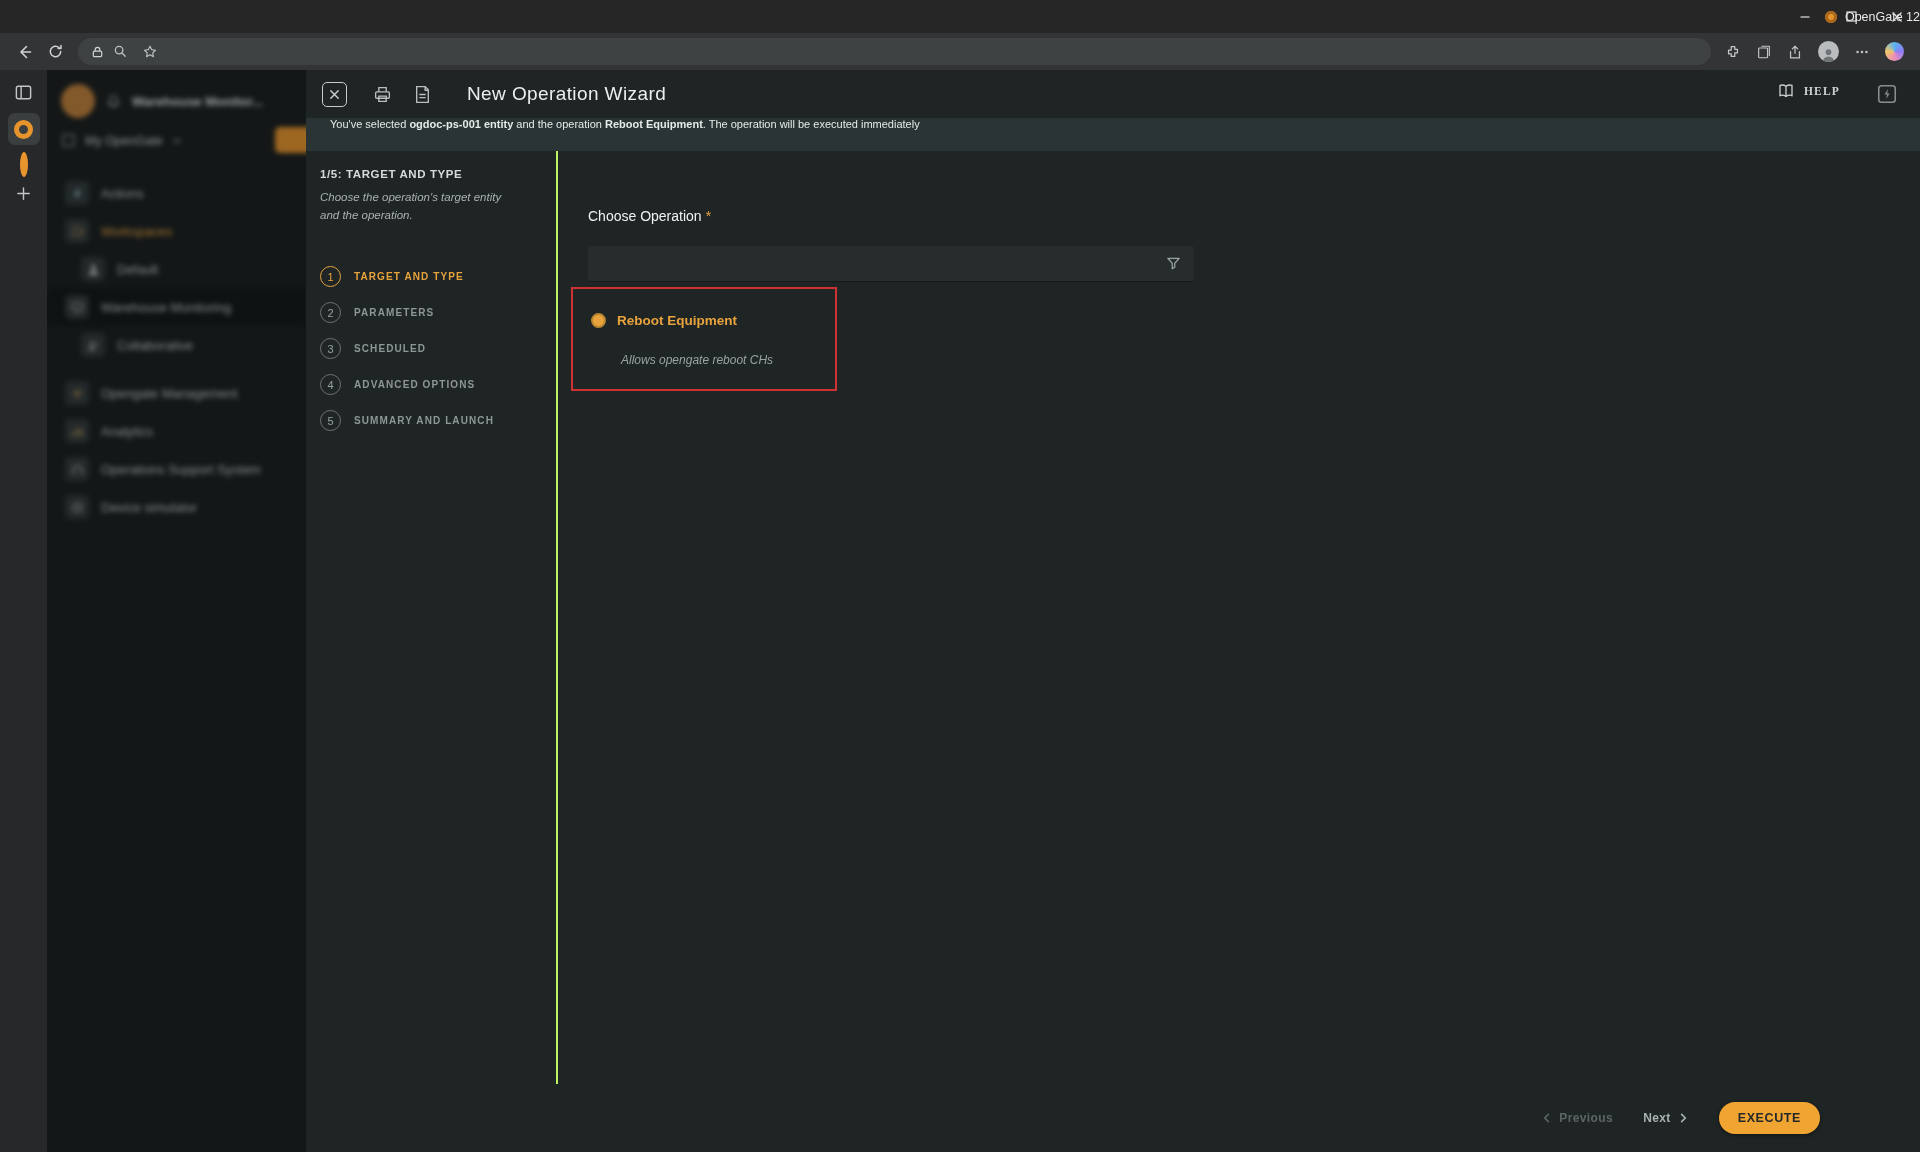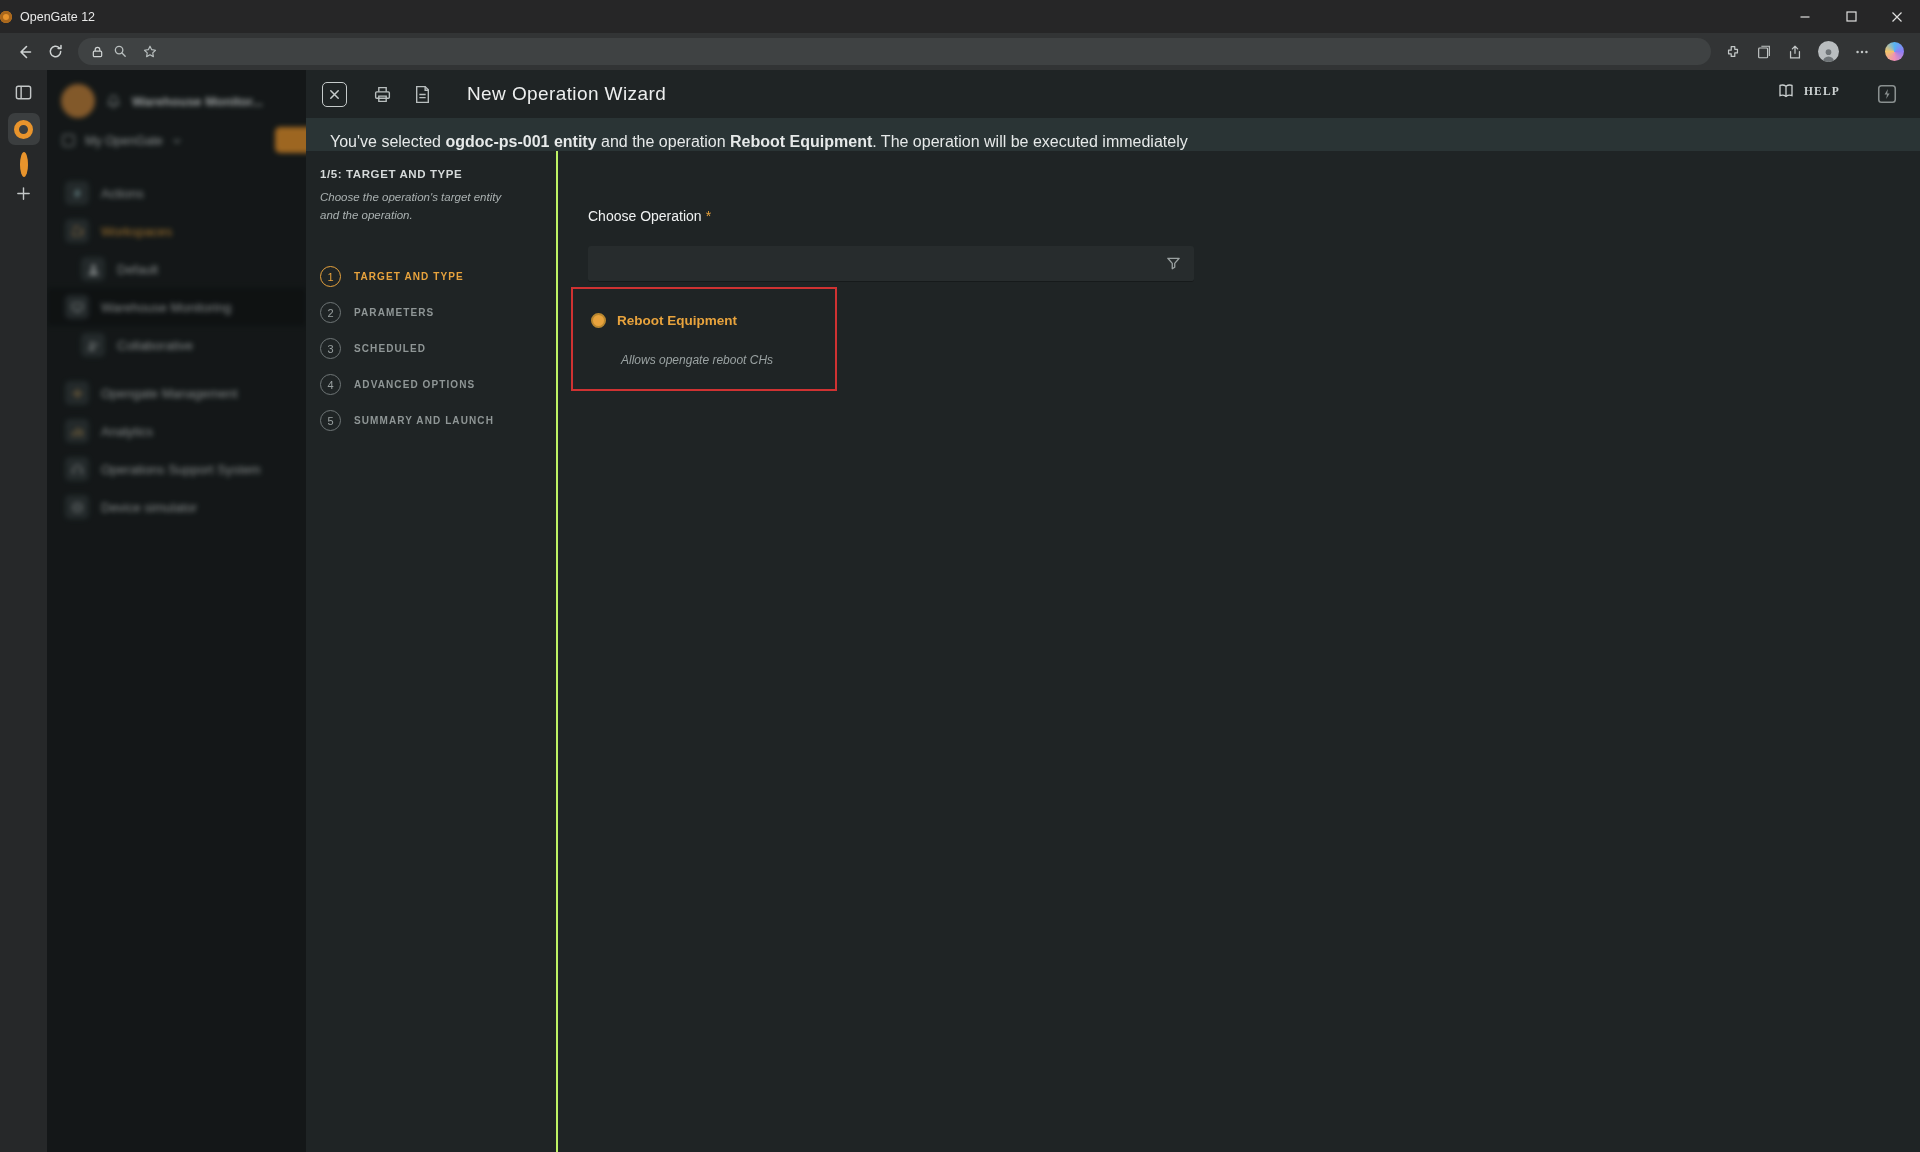"OpenGate 12" .titlebar { justify-content: flex-start -> flex-end }
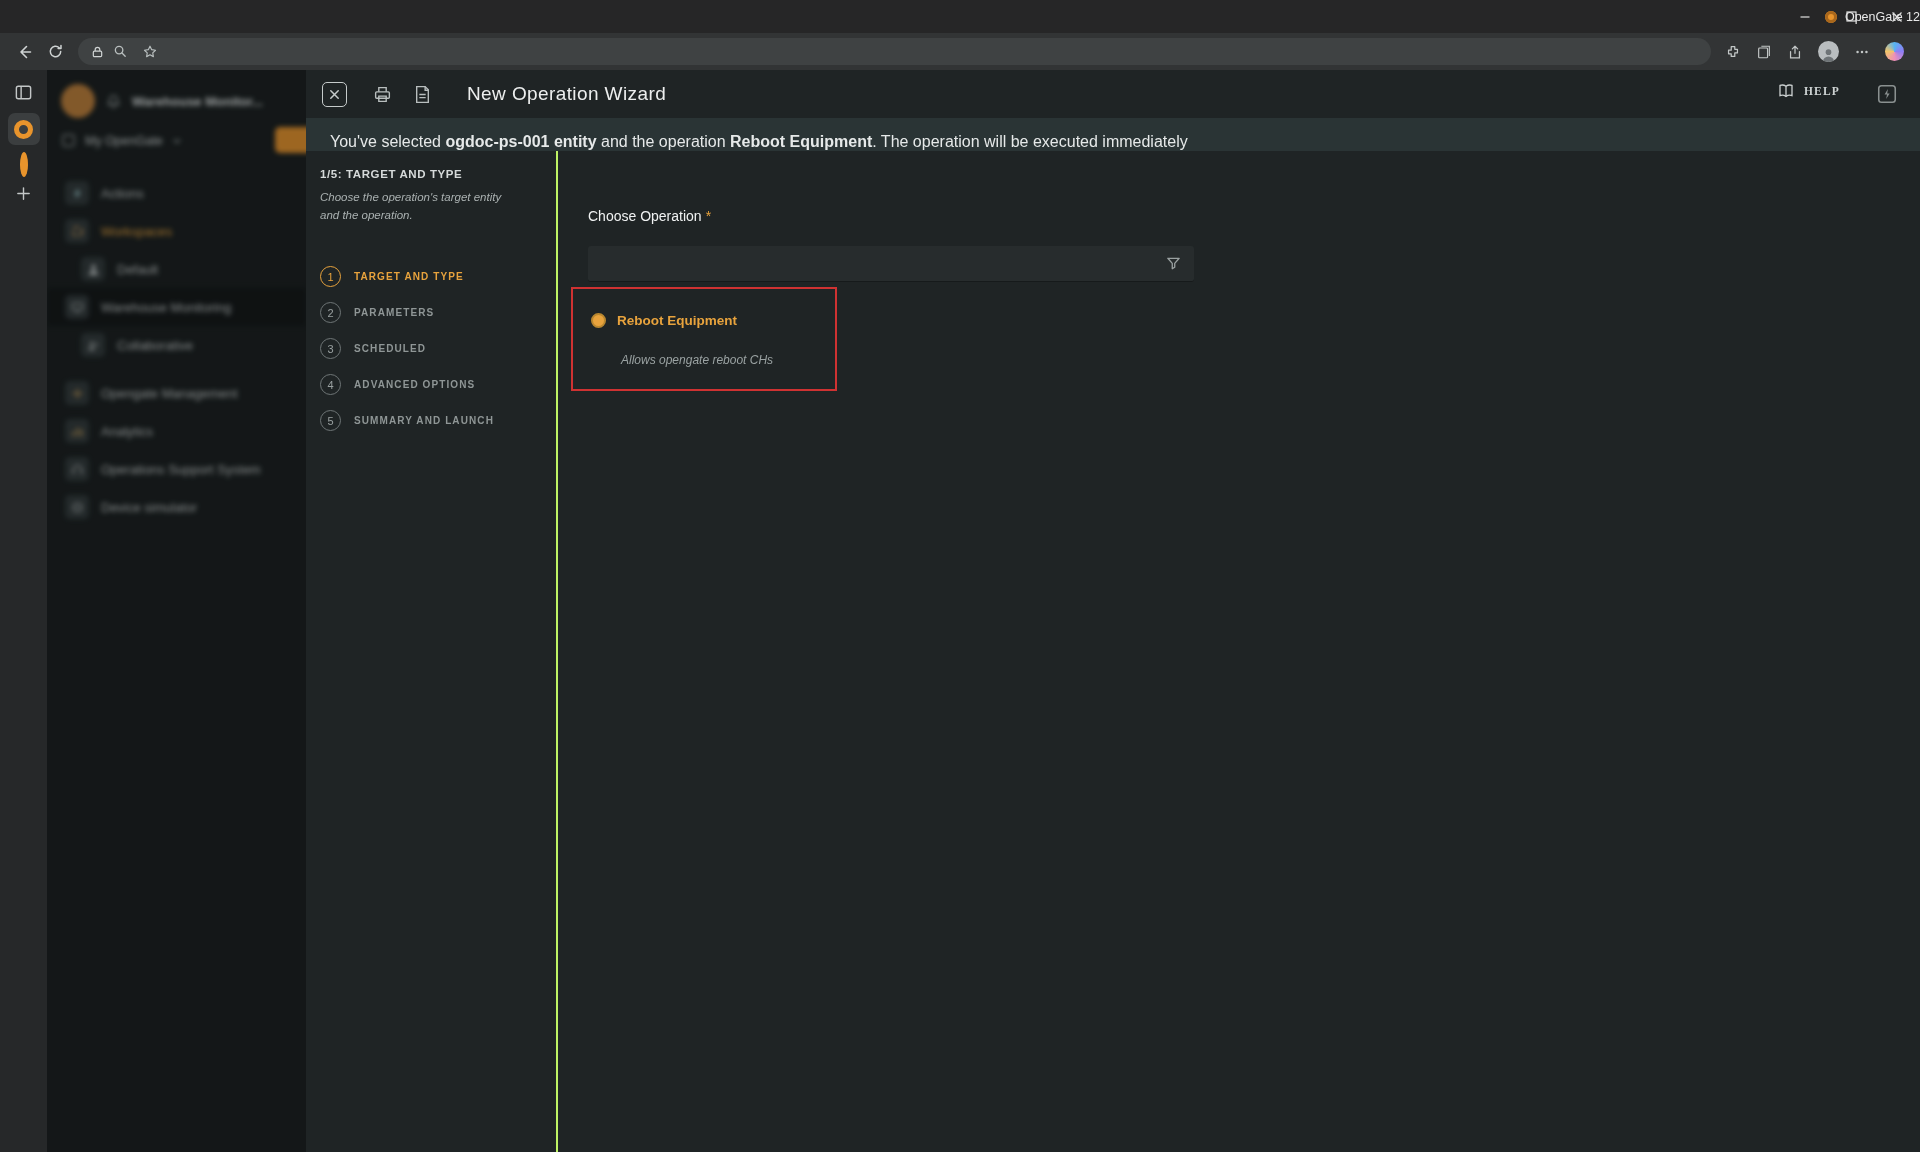"You've selected" .m-banner { align-items: flex-end -> flex-start; font-size: 16px -> 11px }
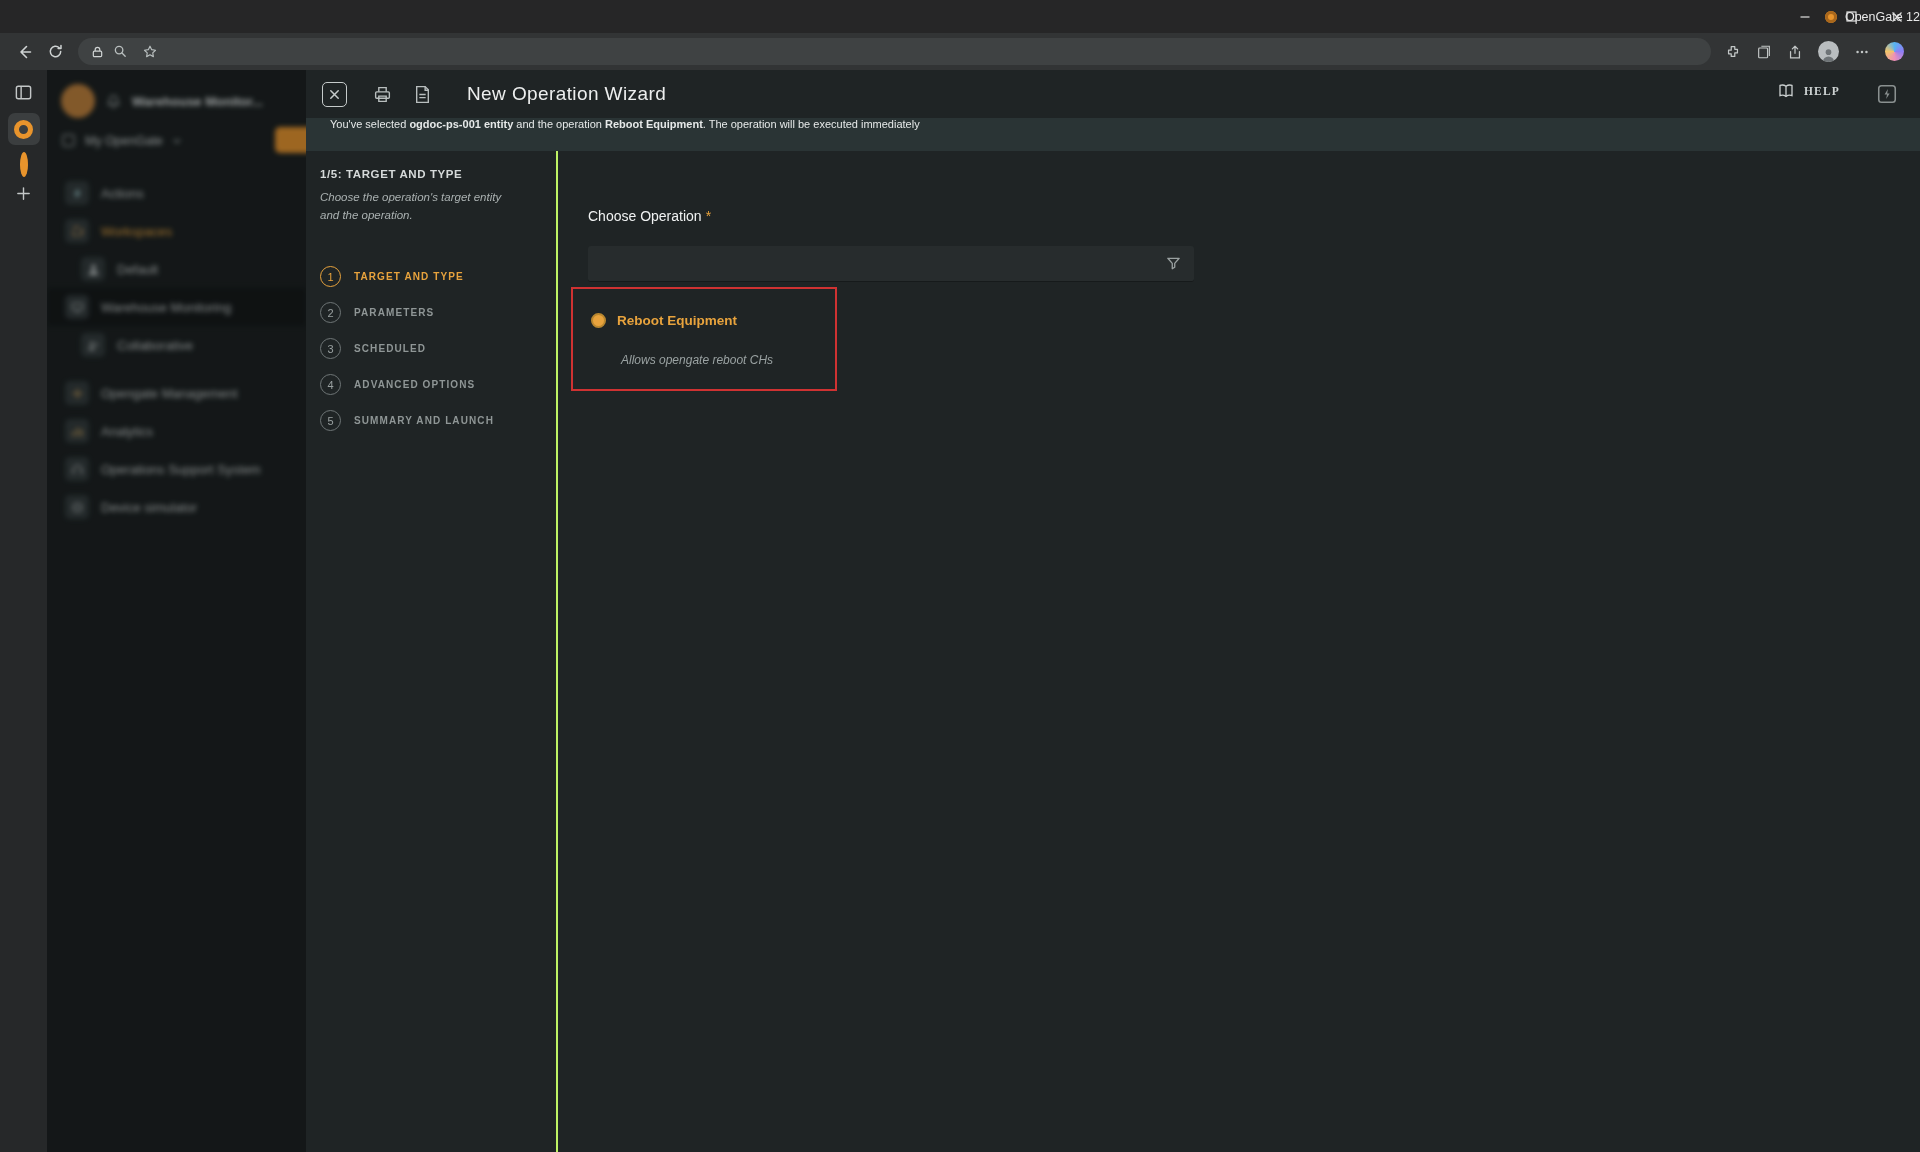"Previous" div.m-footer { html: none -> <div> <span> <svg> <path></path> </svg> <span>Previous</span> </span> <span> <span>Next</span> <svg> <path></path> </svg> </span> <button>EXECUTE</button> </div> }
